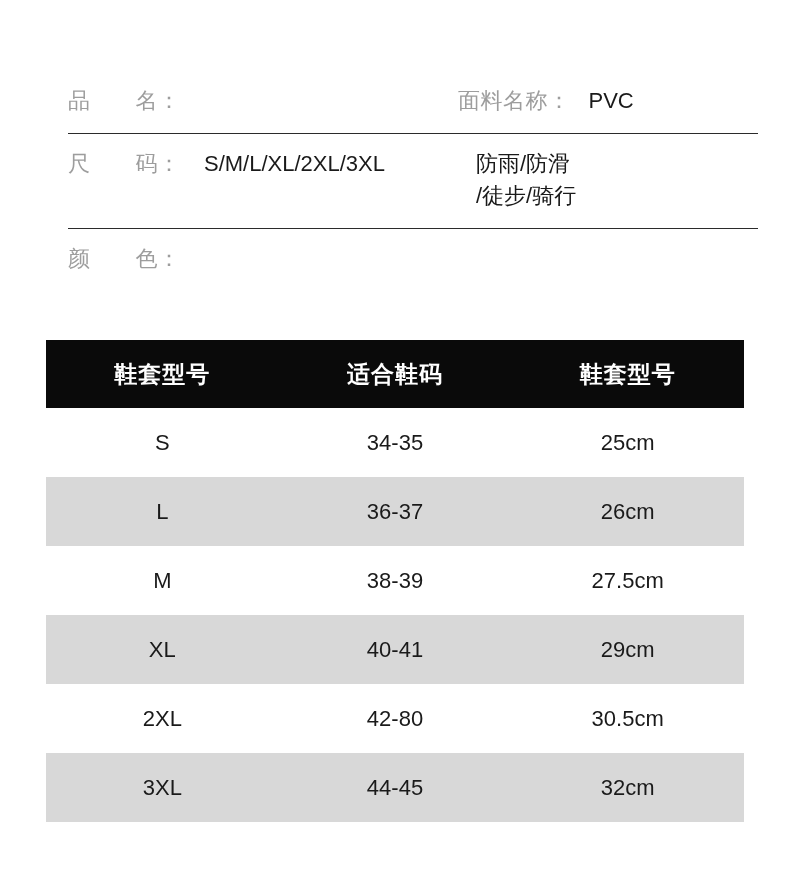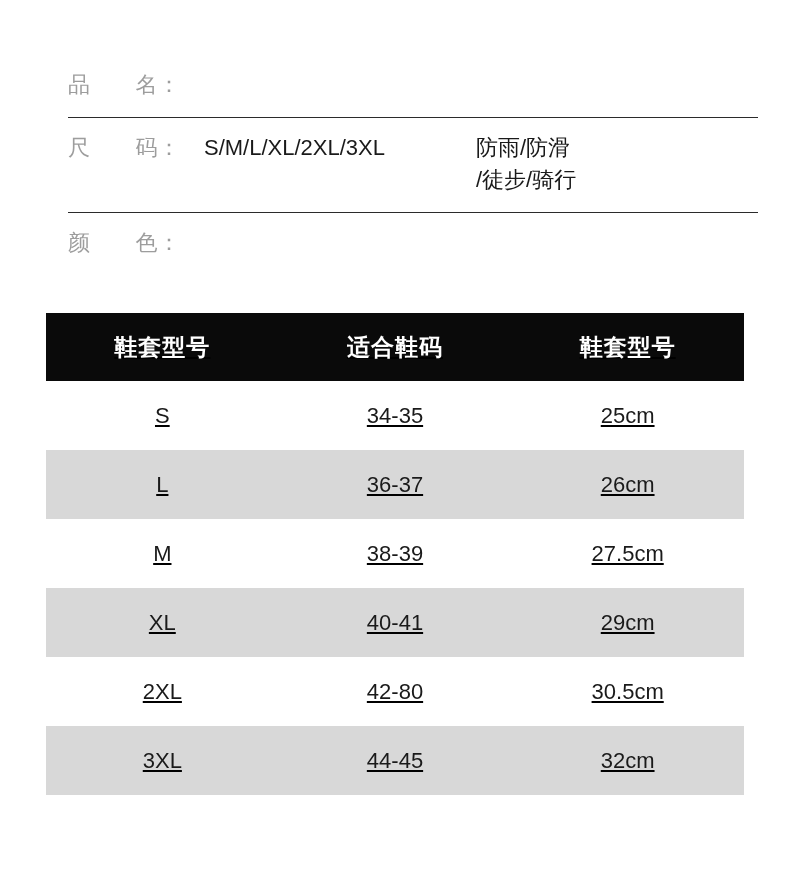"品 名：" .spec { margin-top: none -> 16px }
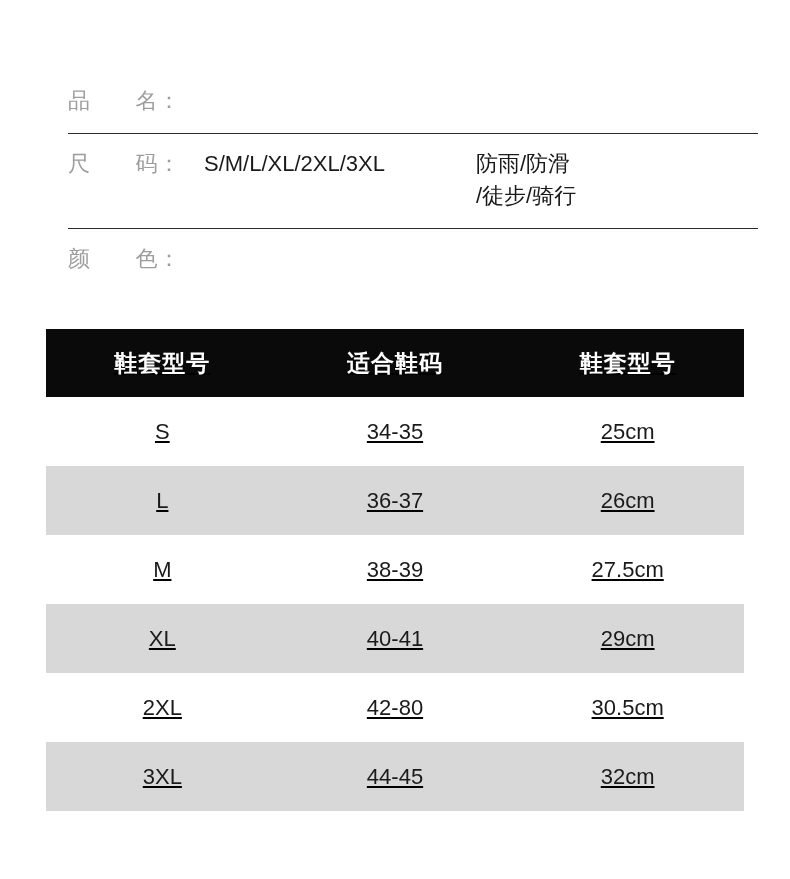"面料名称：" div.spec-col { html: none -> <div> <span>面料名称：</span> <span>PVC</span> </div> }
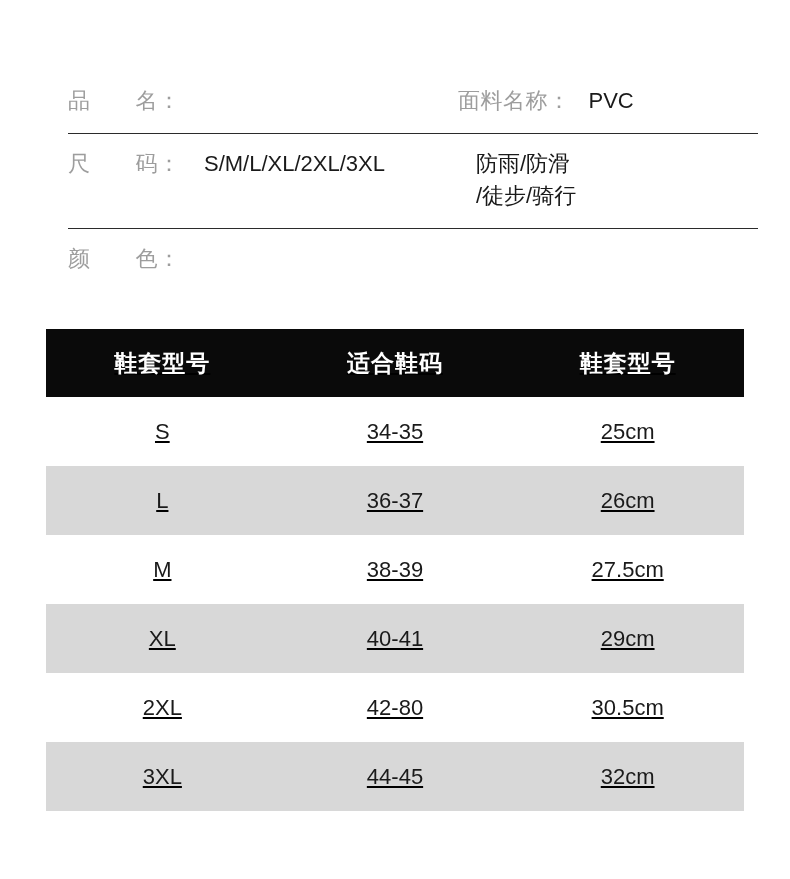"鞋套型号" .table-wrap { margin: 38px 46px 0 46px -> 49px 46px 0 46px; text-decoration: underline -> none }
